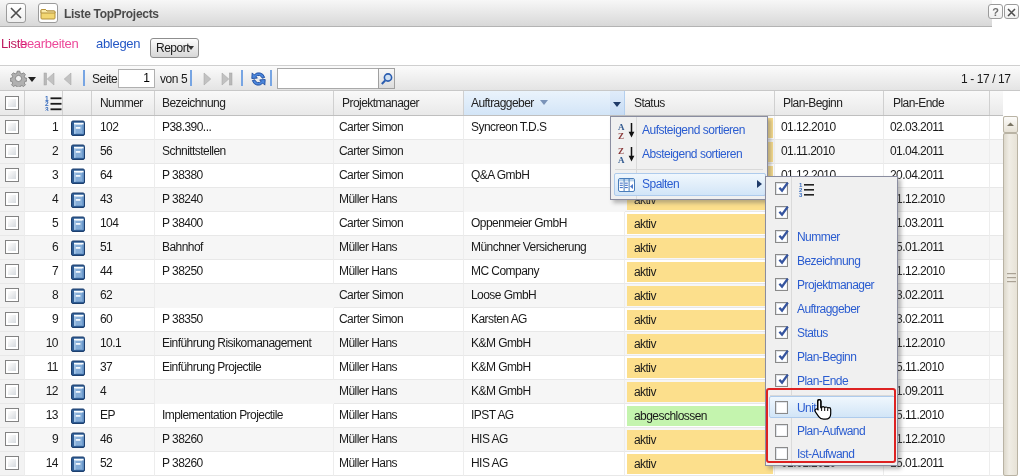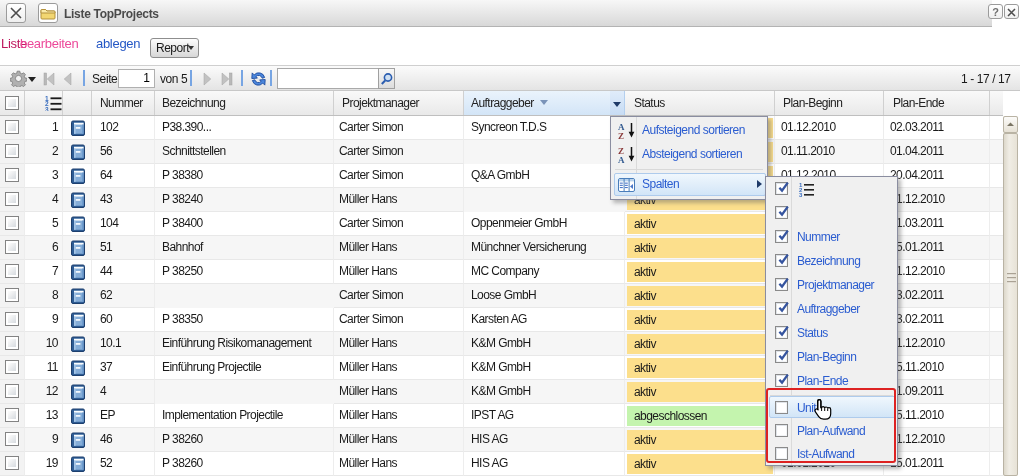"19" div.cell { text: 19 -> 14 }
